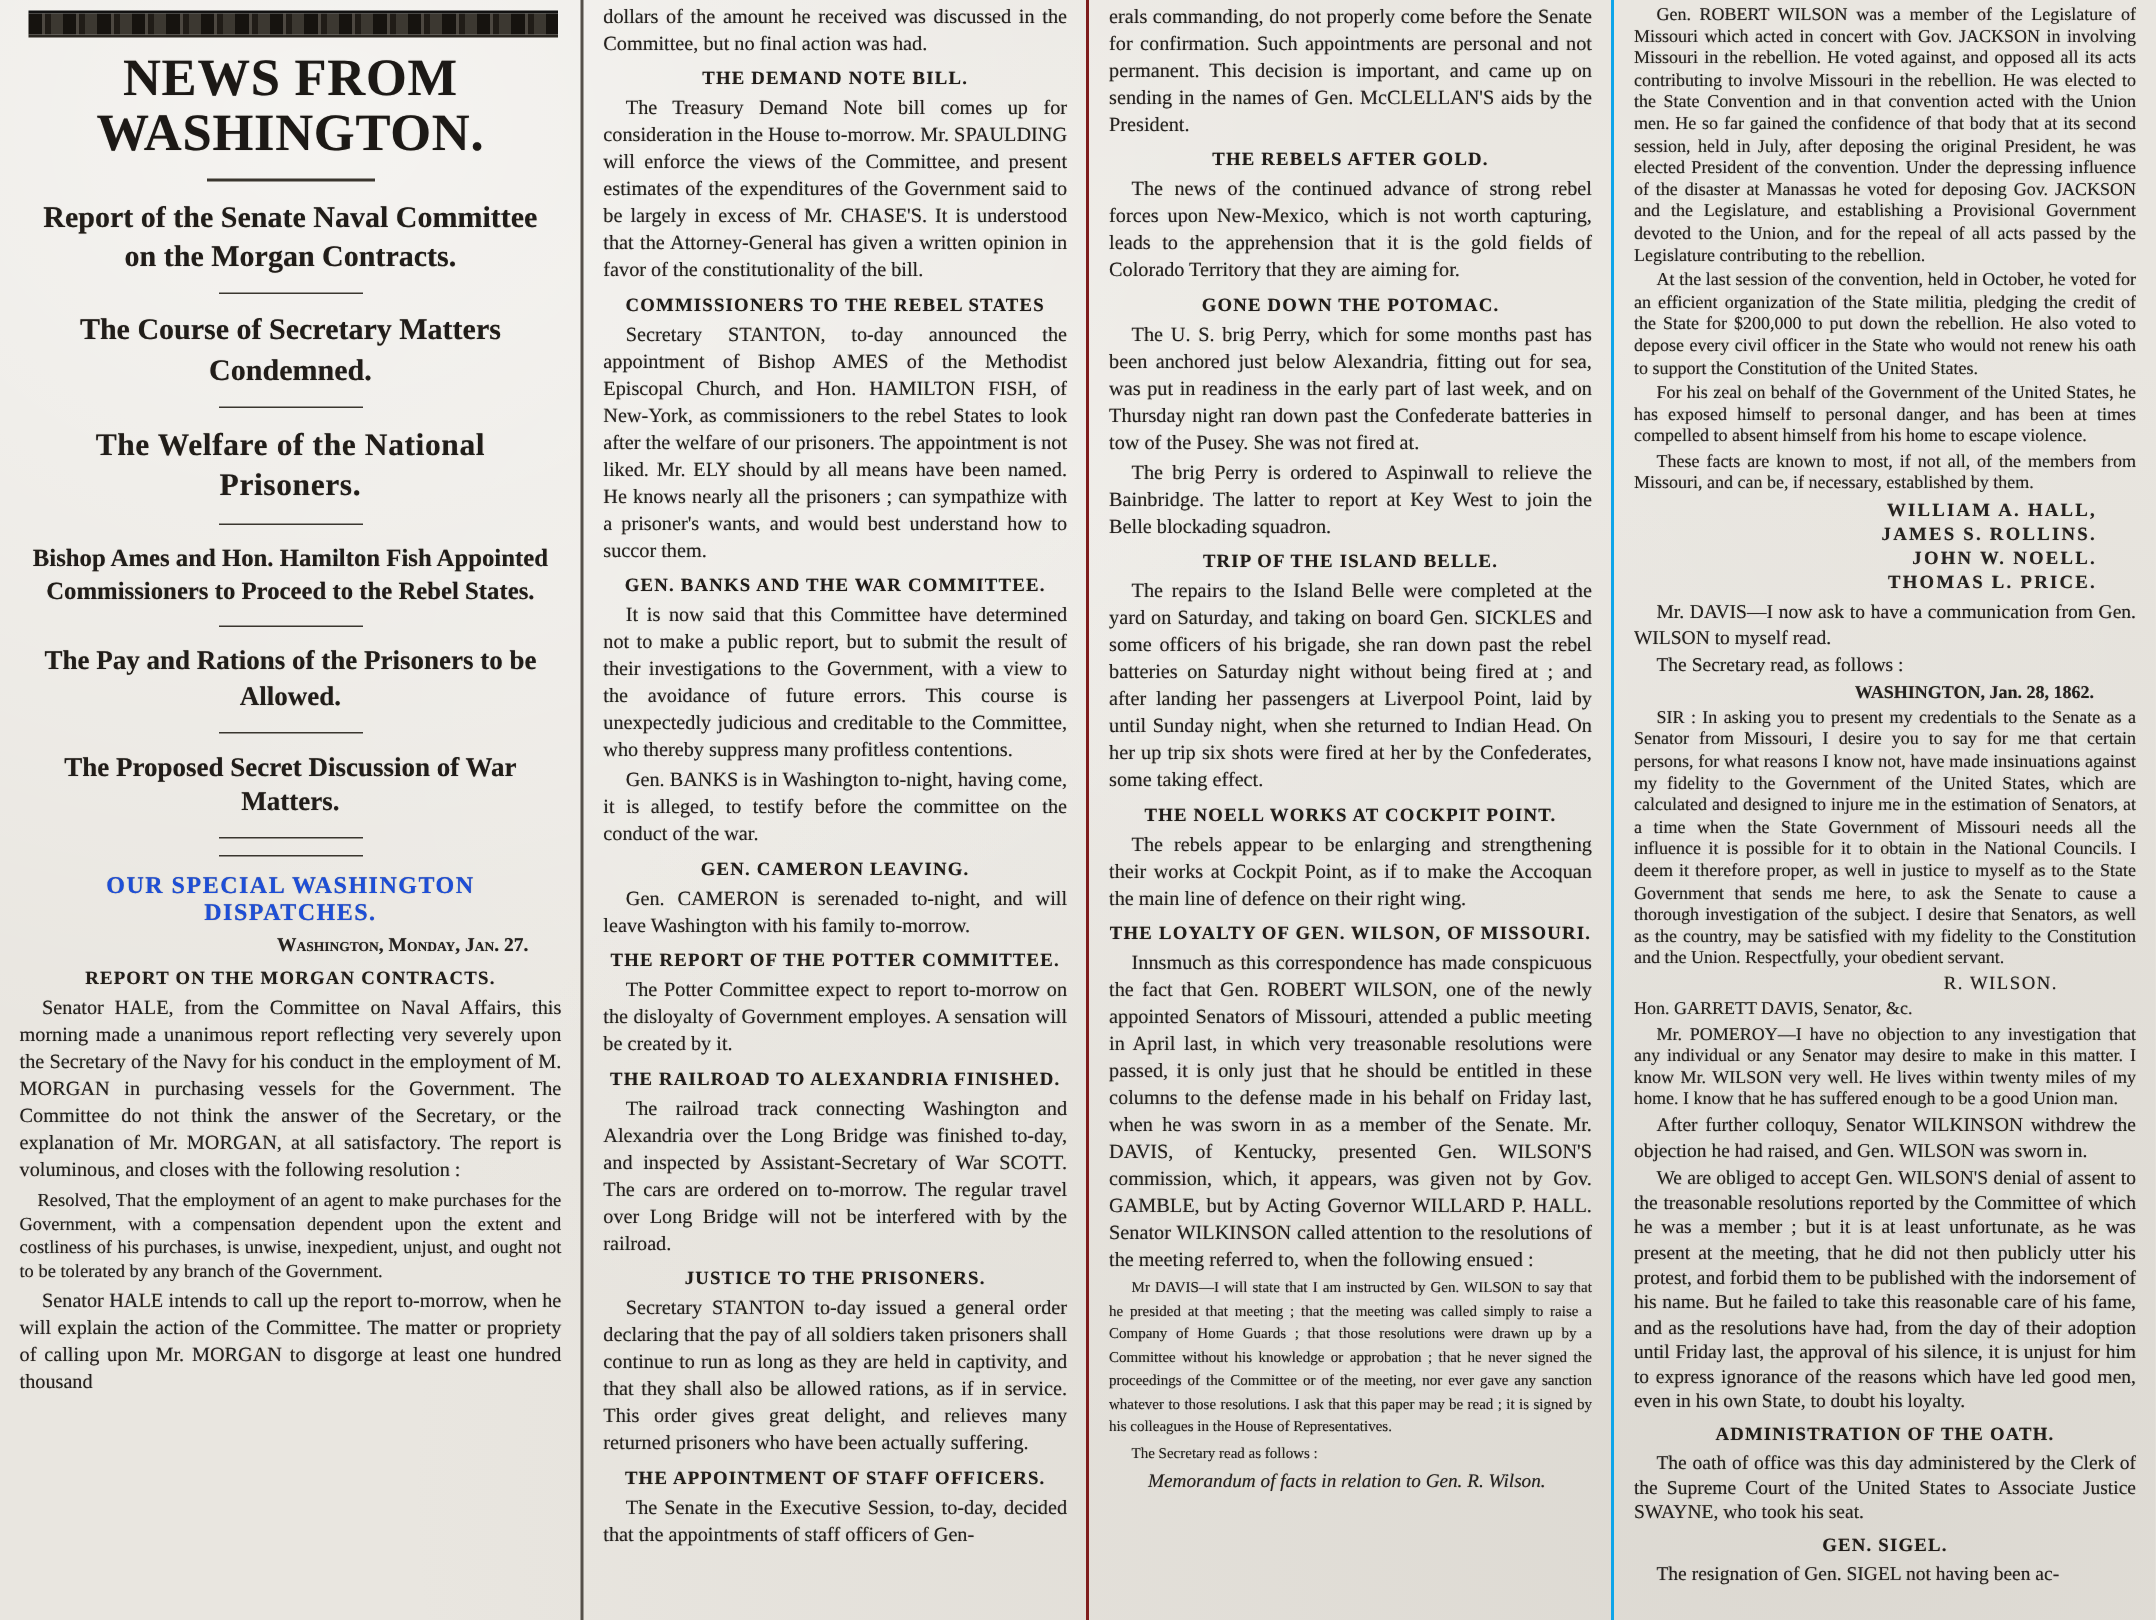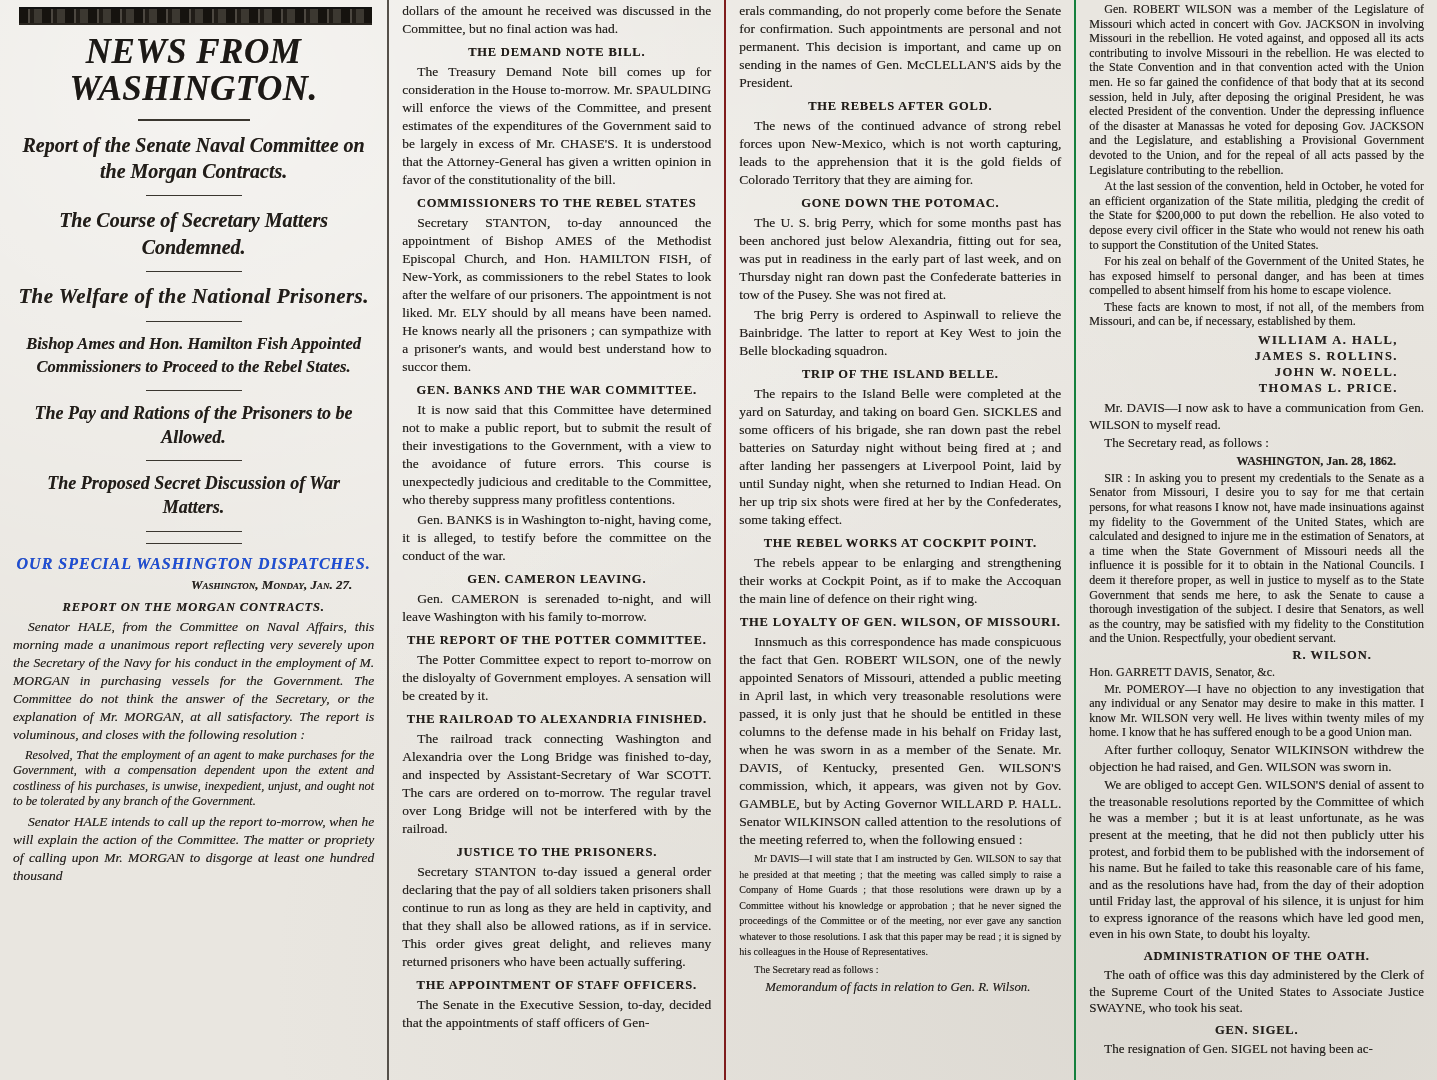"Gen. ROBERT WILSON was a" .col4 { border-left: 2px solid #15803d -> 2px solid #0ea5e9 }
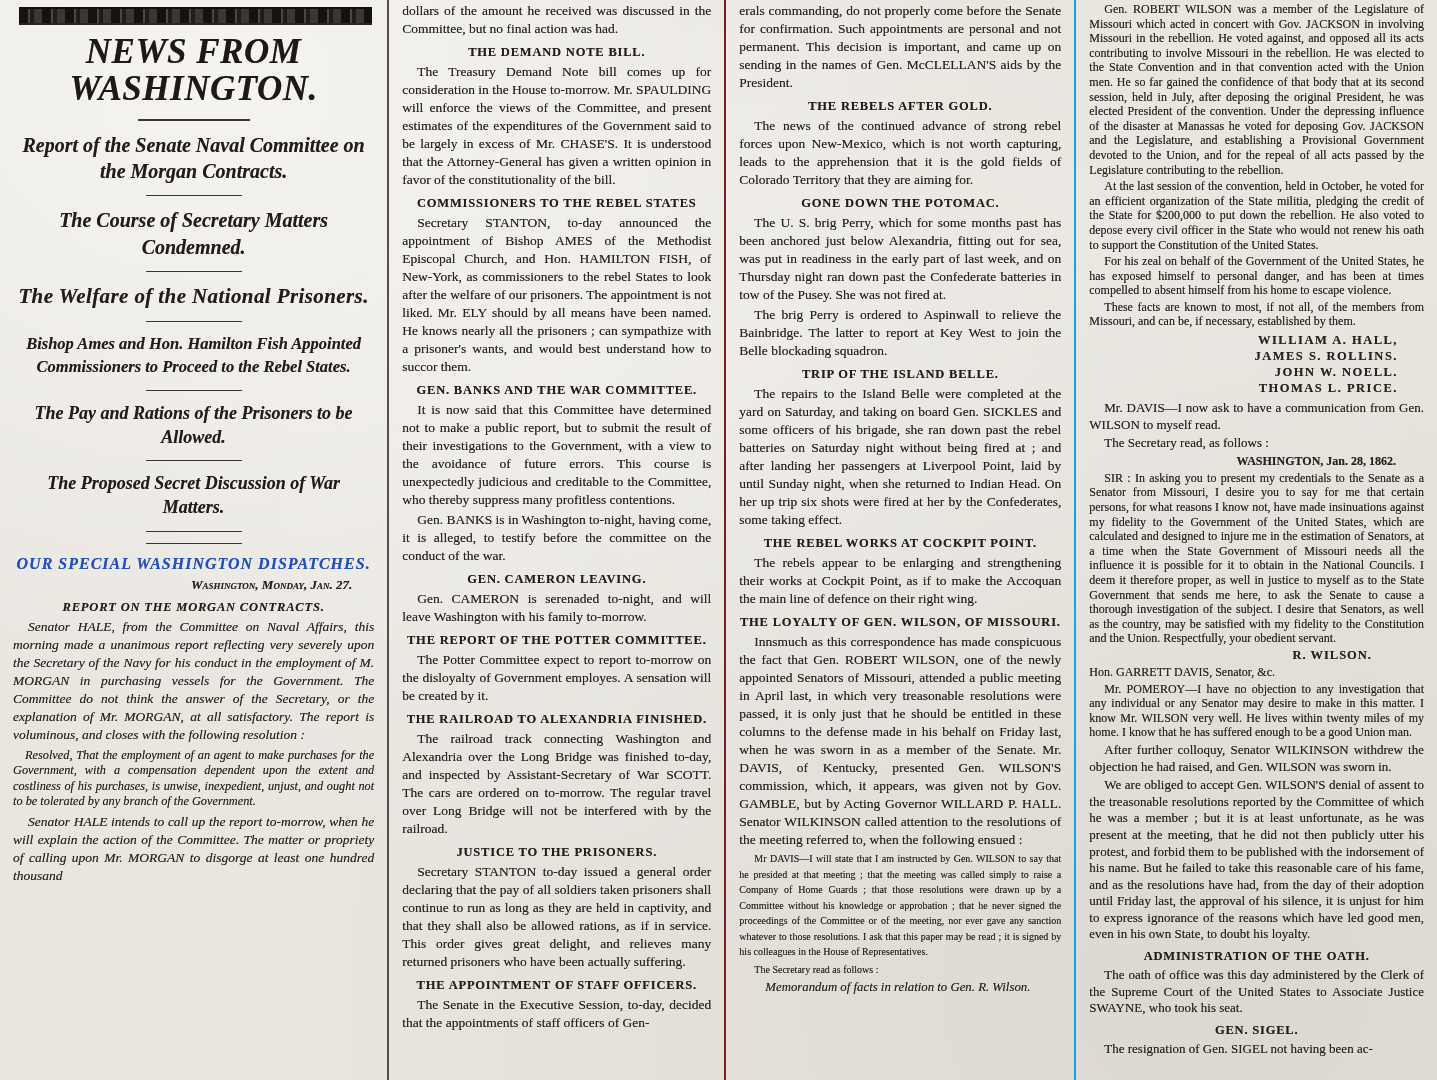"NEWS FROM WASHINGTON." .col1 { font-style: italic -> none }
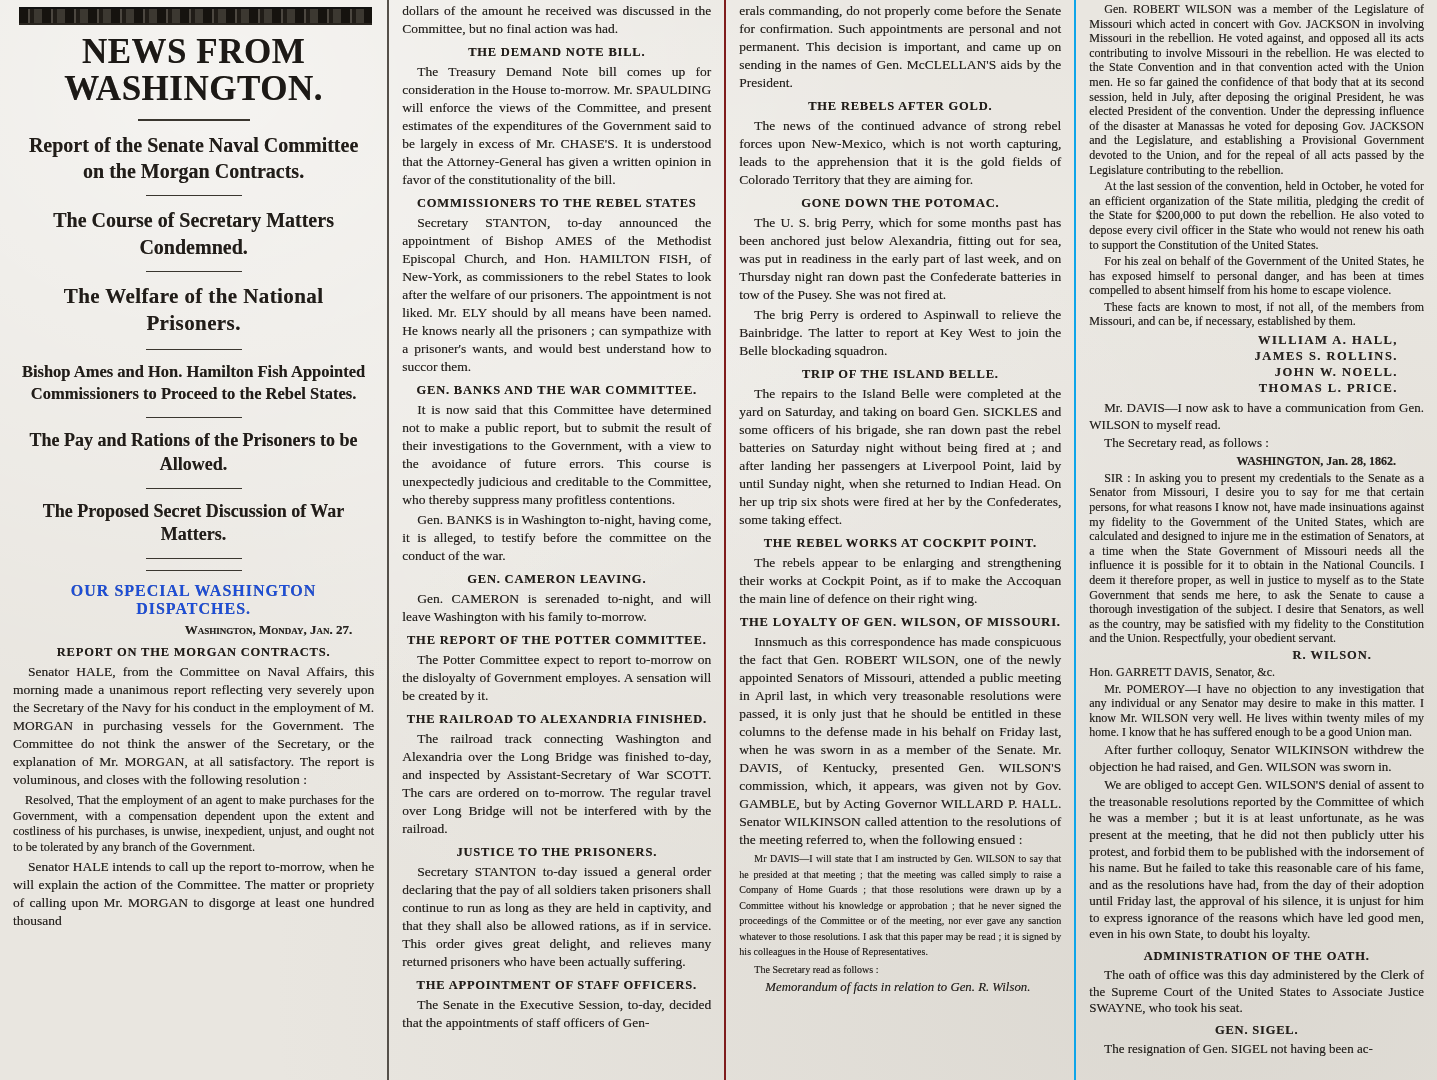"THE REBEL WORKS AT COCKPIT" div.subhead { text: REBEL -> NOELL }
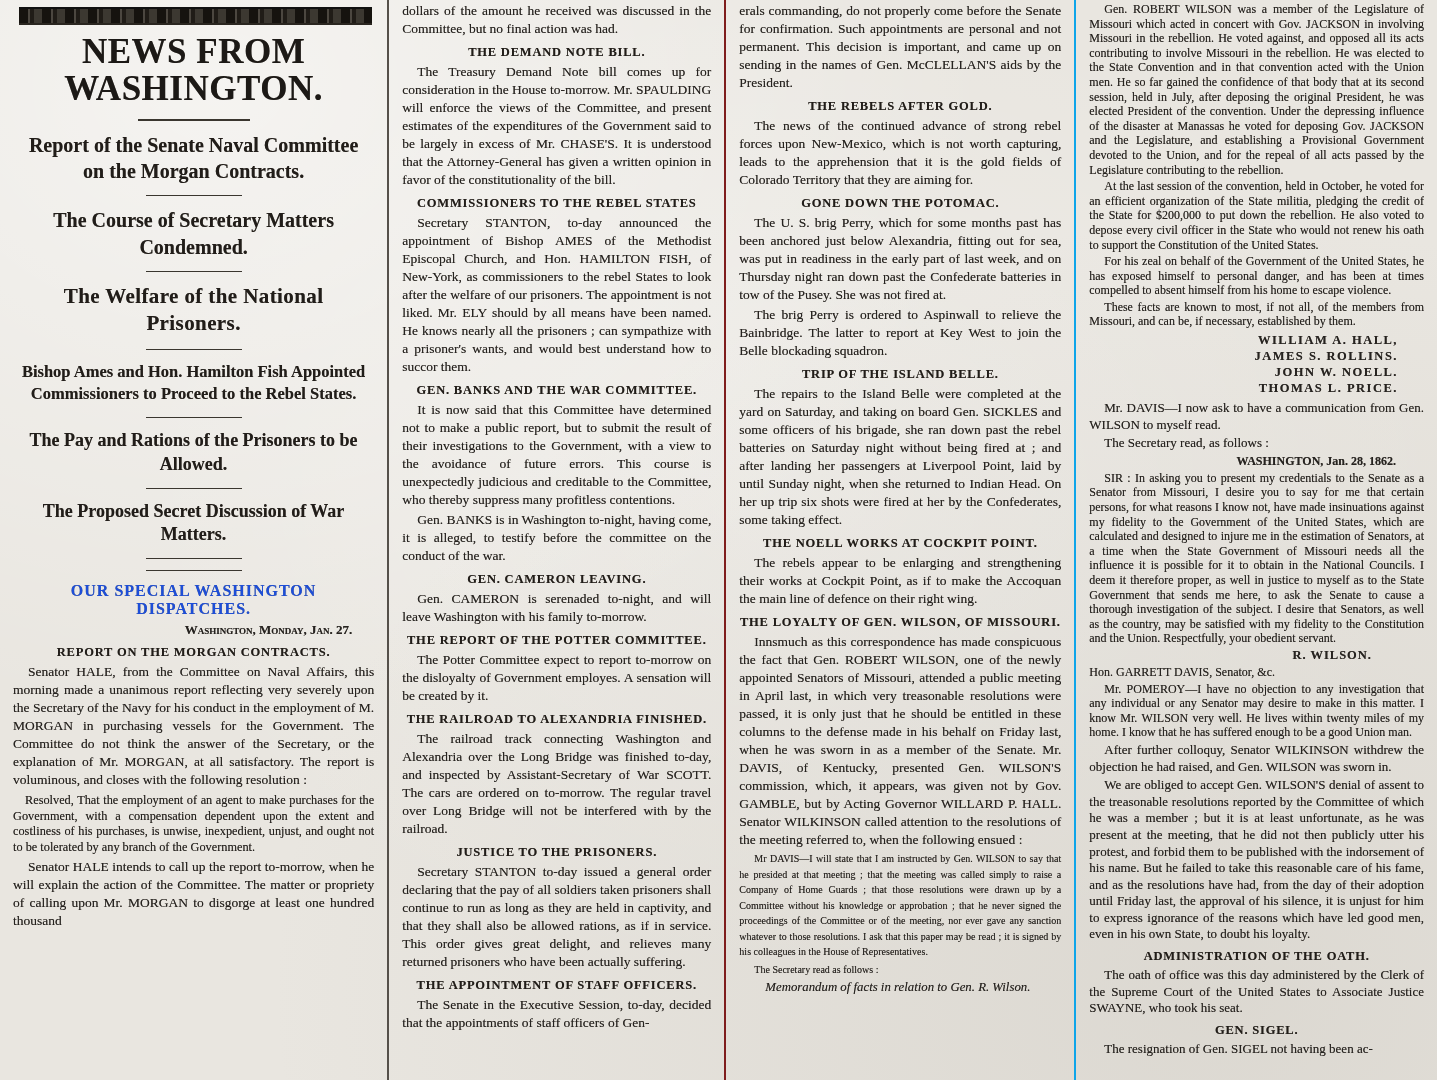"R. WILSON." .sig-right { font-weight: bold -> normal }
